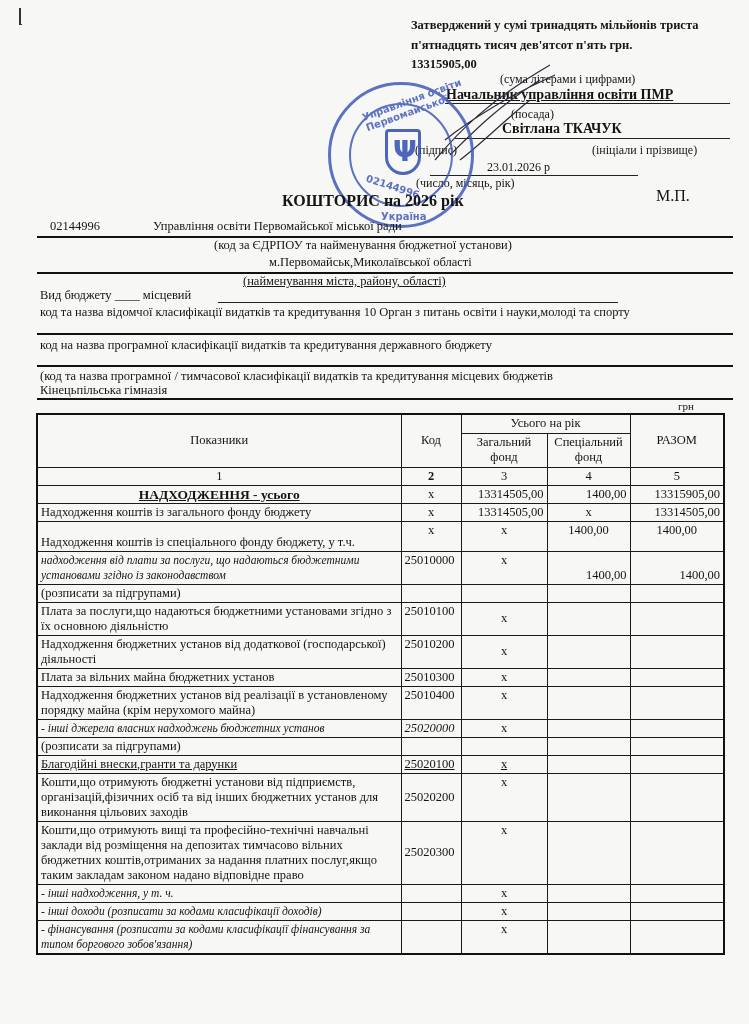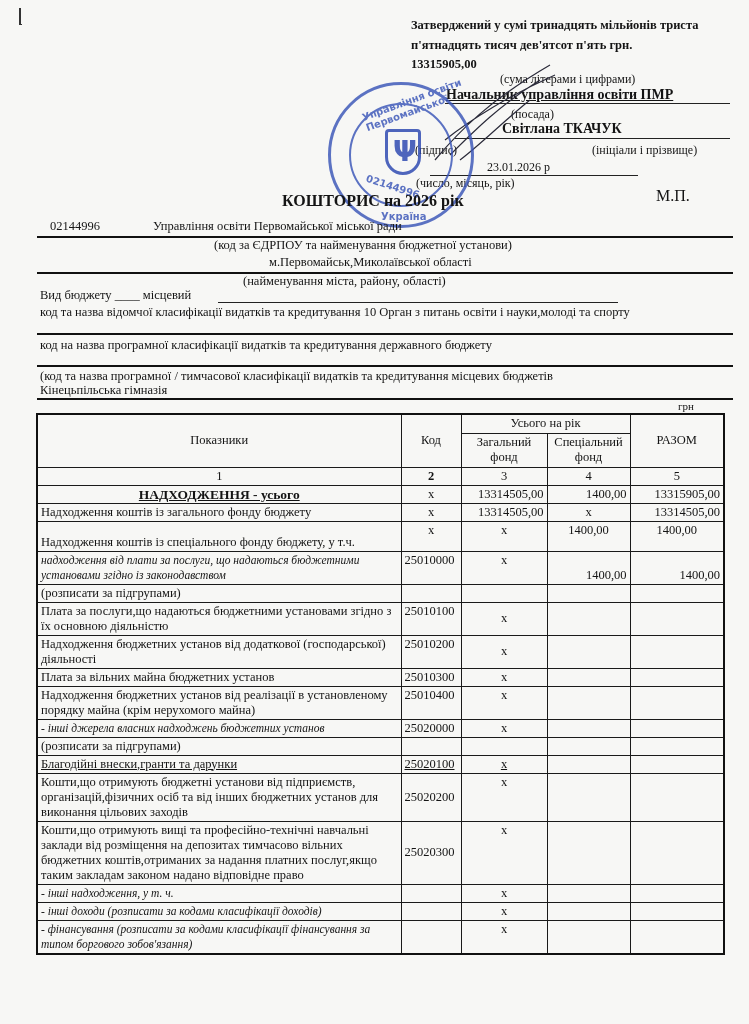"(найменування міста, району, області)" div.abs { text-decoration: none -> underline }
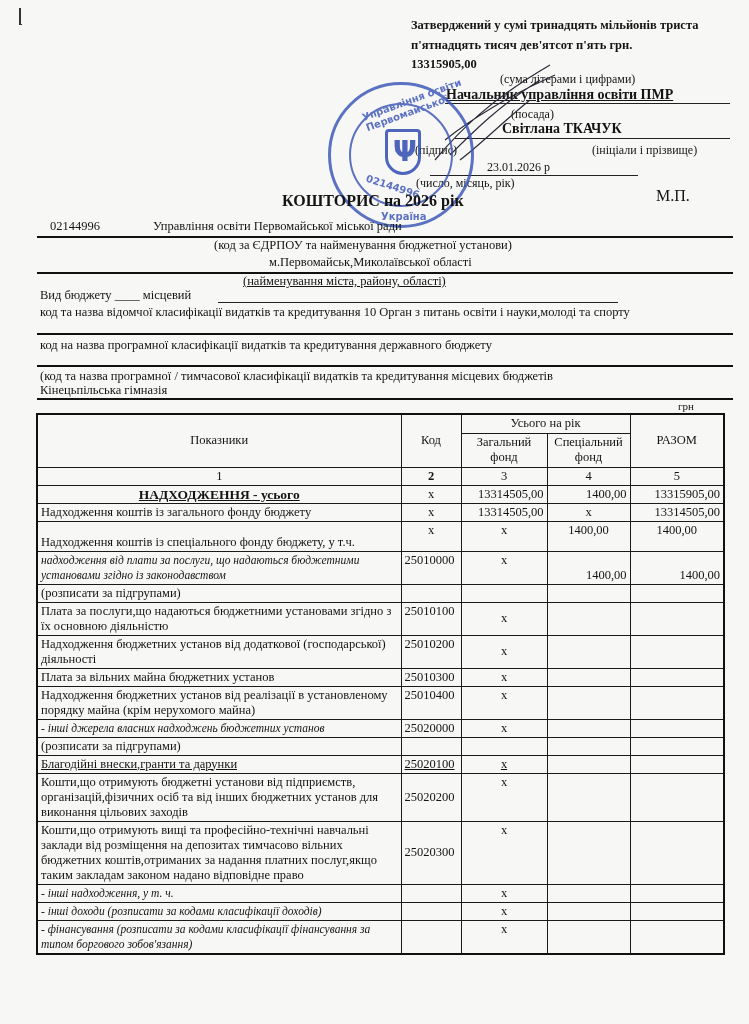"25020000" td.c-code { font-style: none -> italic }
